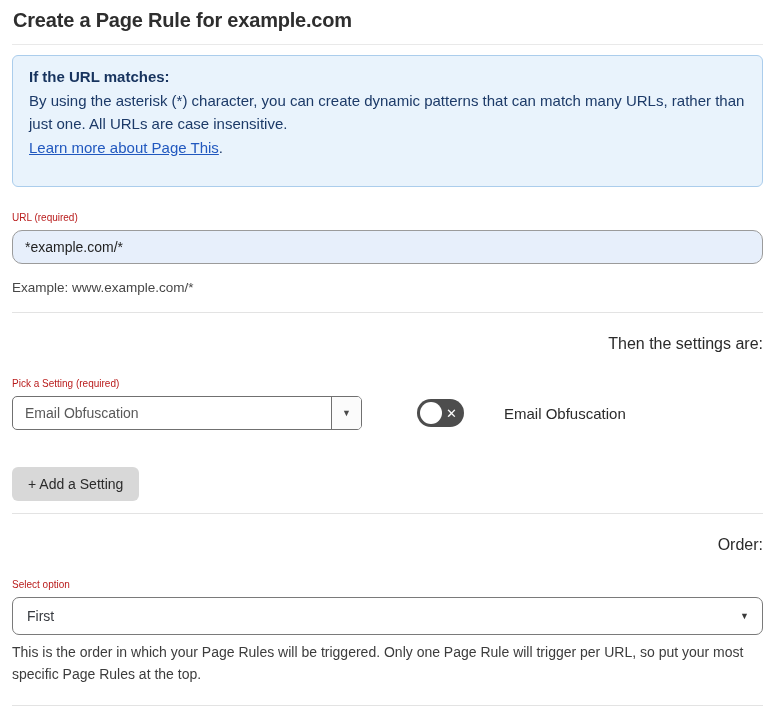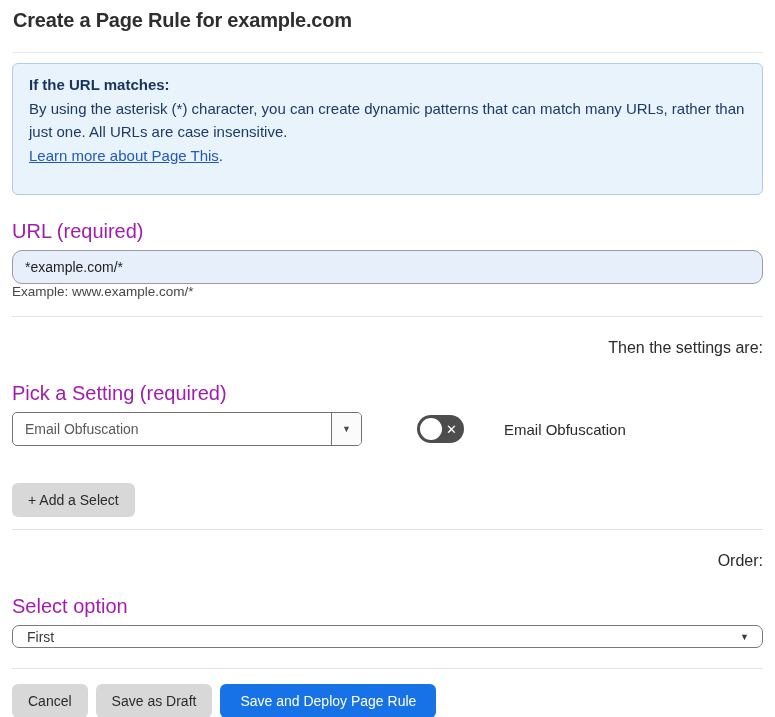"Create a Page Rule for" .page-title { padding: 9px 1px 20px -> 9px 1px 12px }
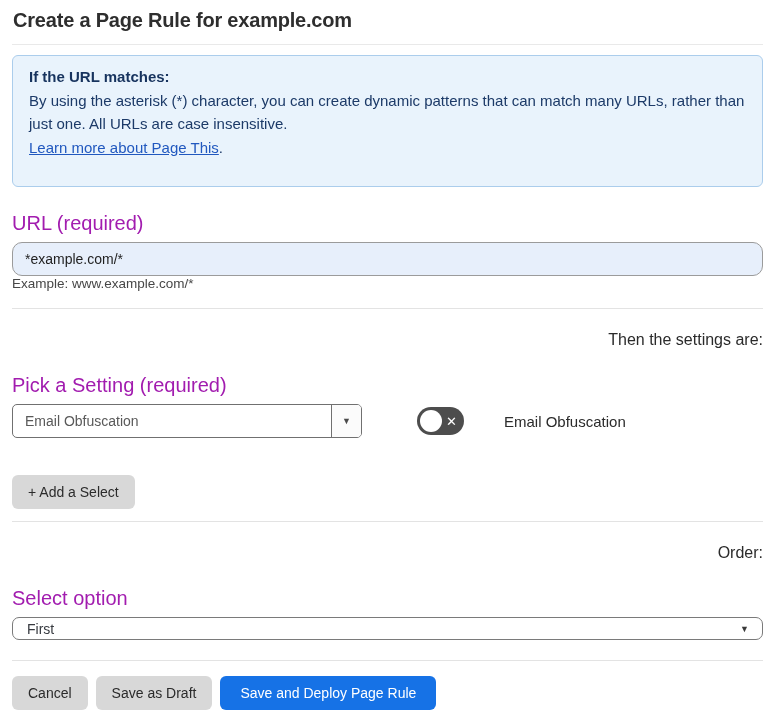"URL (required)" .field-label { color: #a21caf -> #b91c1c; font-size: 20px -> 10px }
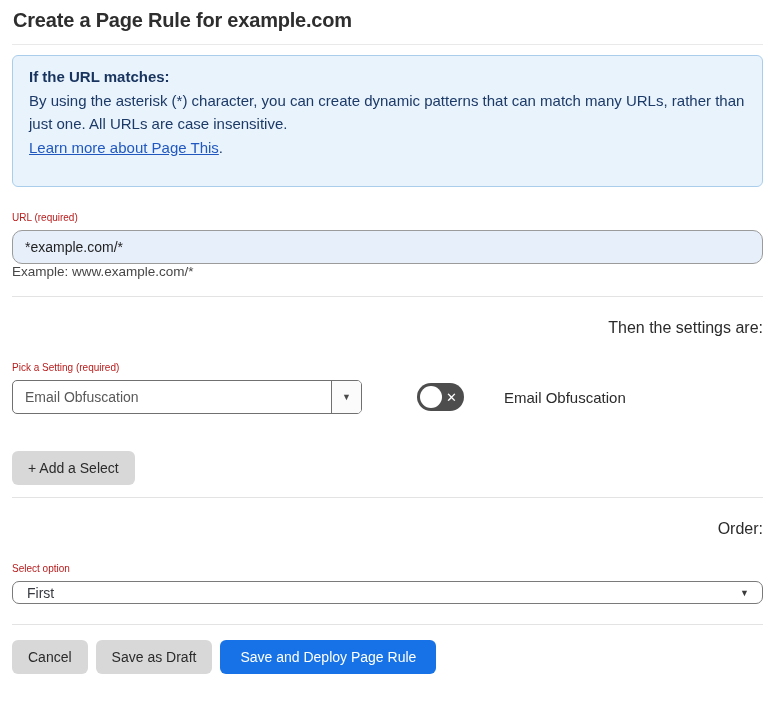"Example: www.example.com/*" .hint { margin-top: 0 -> 16px }
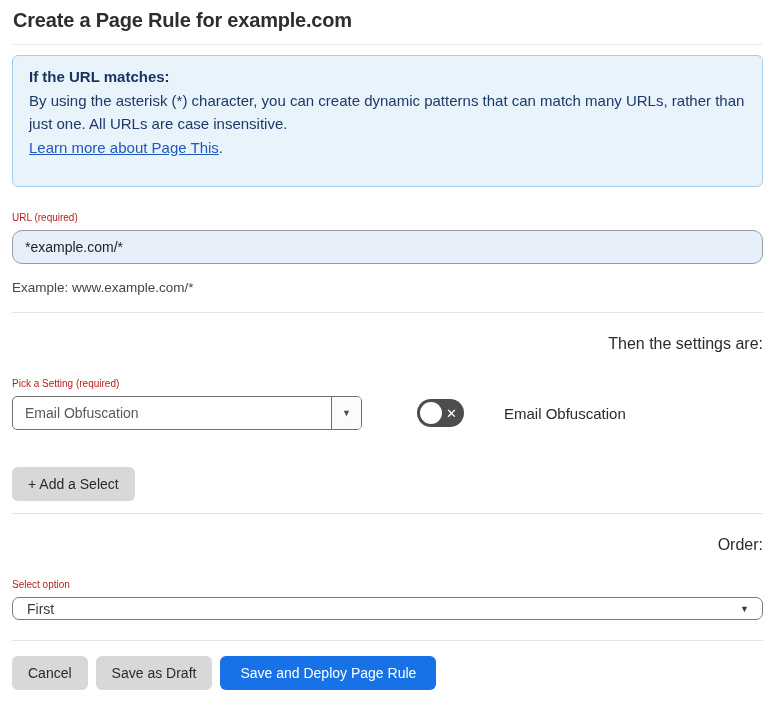"+ Add a Select" button.btn { text: Select -> Setting }
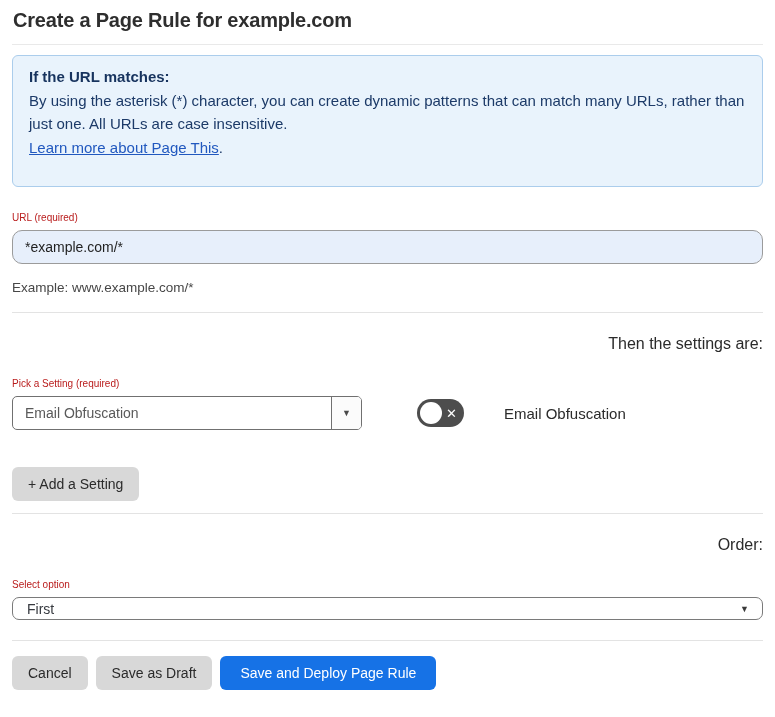"First" .order-select { height: 23px -> 38px }
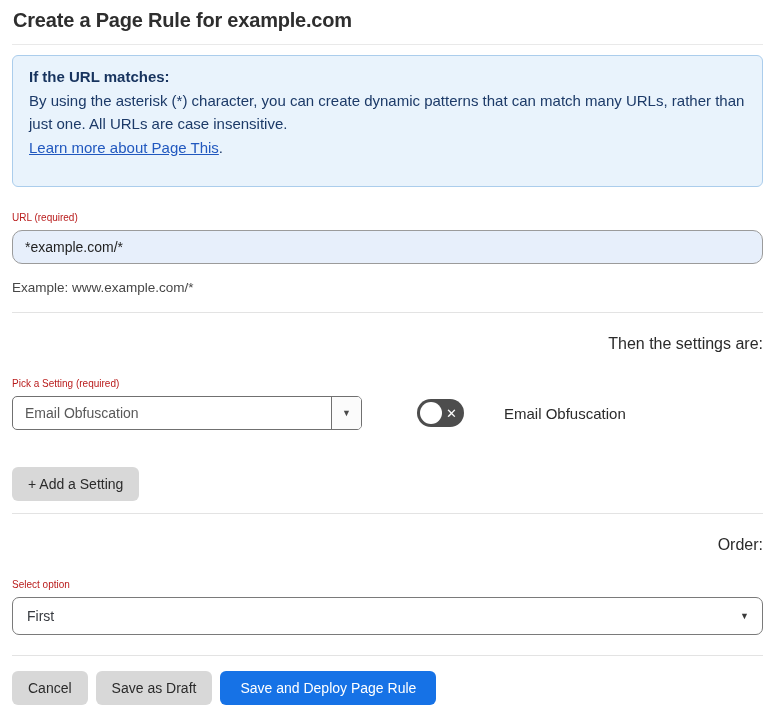"This is the order in" div.order-help { html: none -> <div>This is the order in which your Page Rules will be triggered. Only one Page Rule will trigger per URL, so put your most specific Page Rules at the top.</div> }
